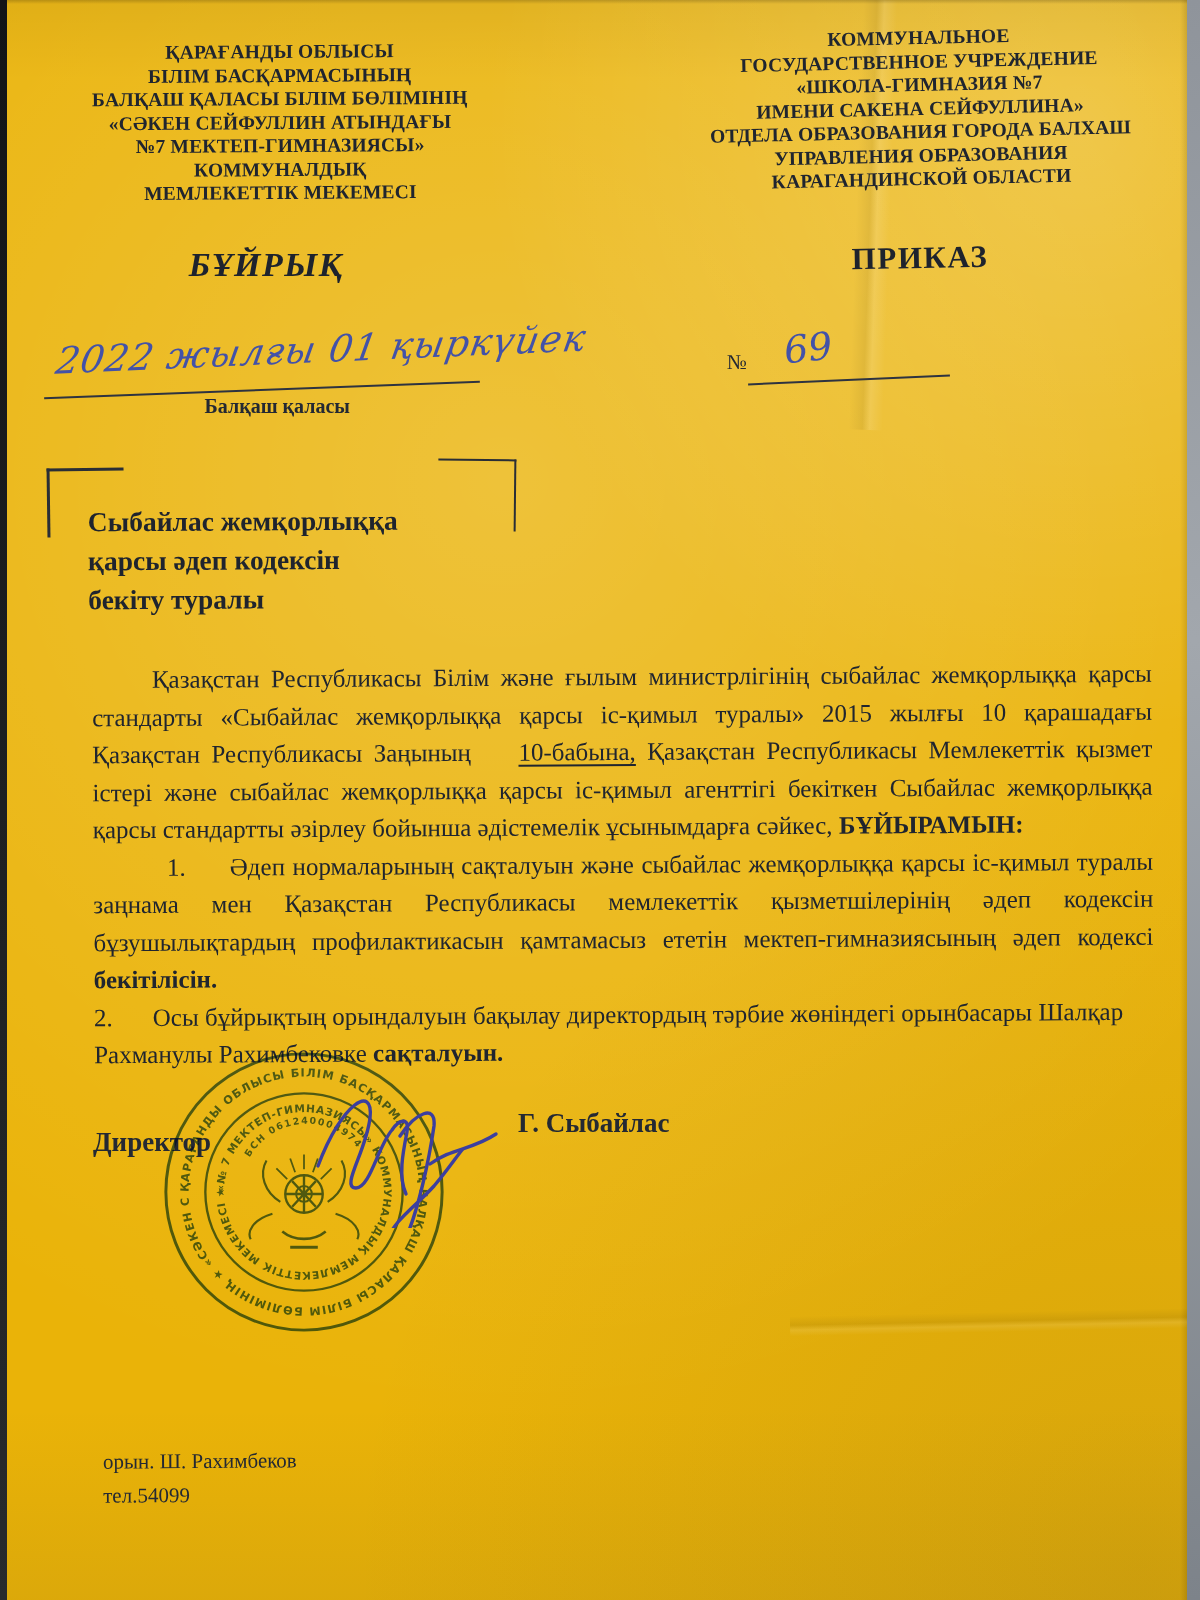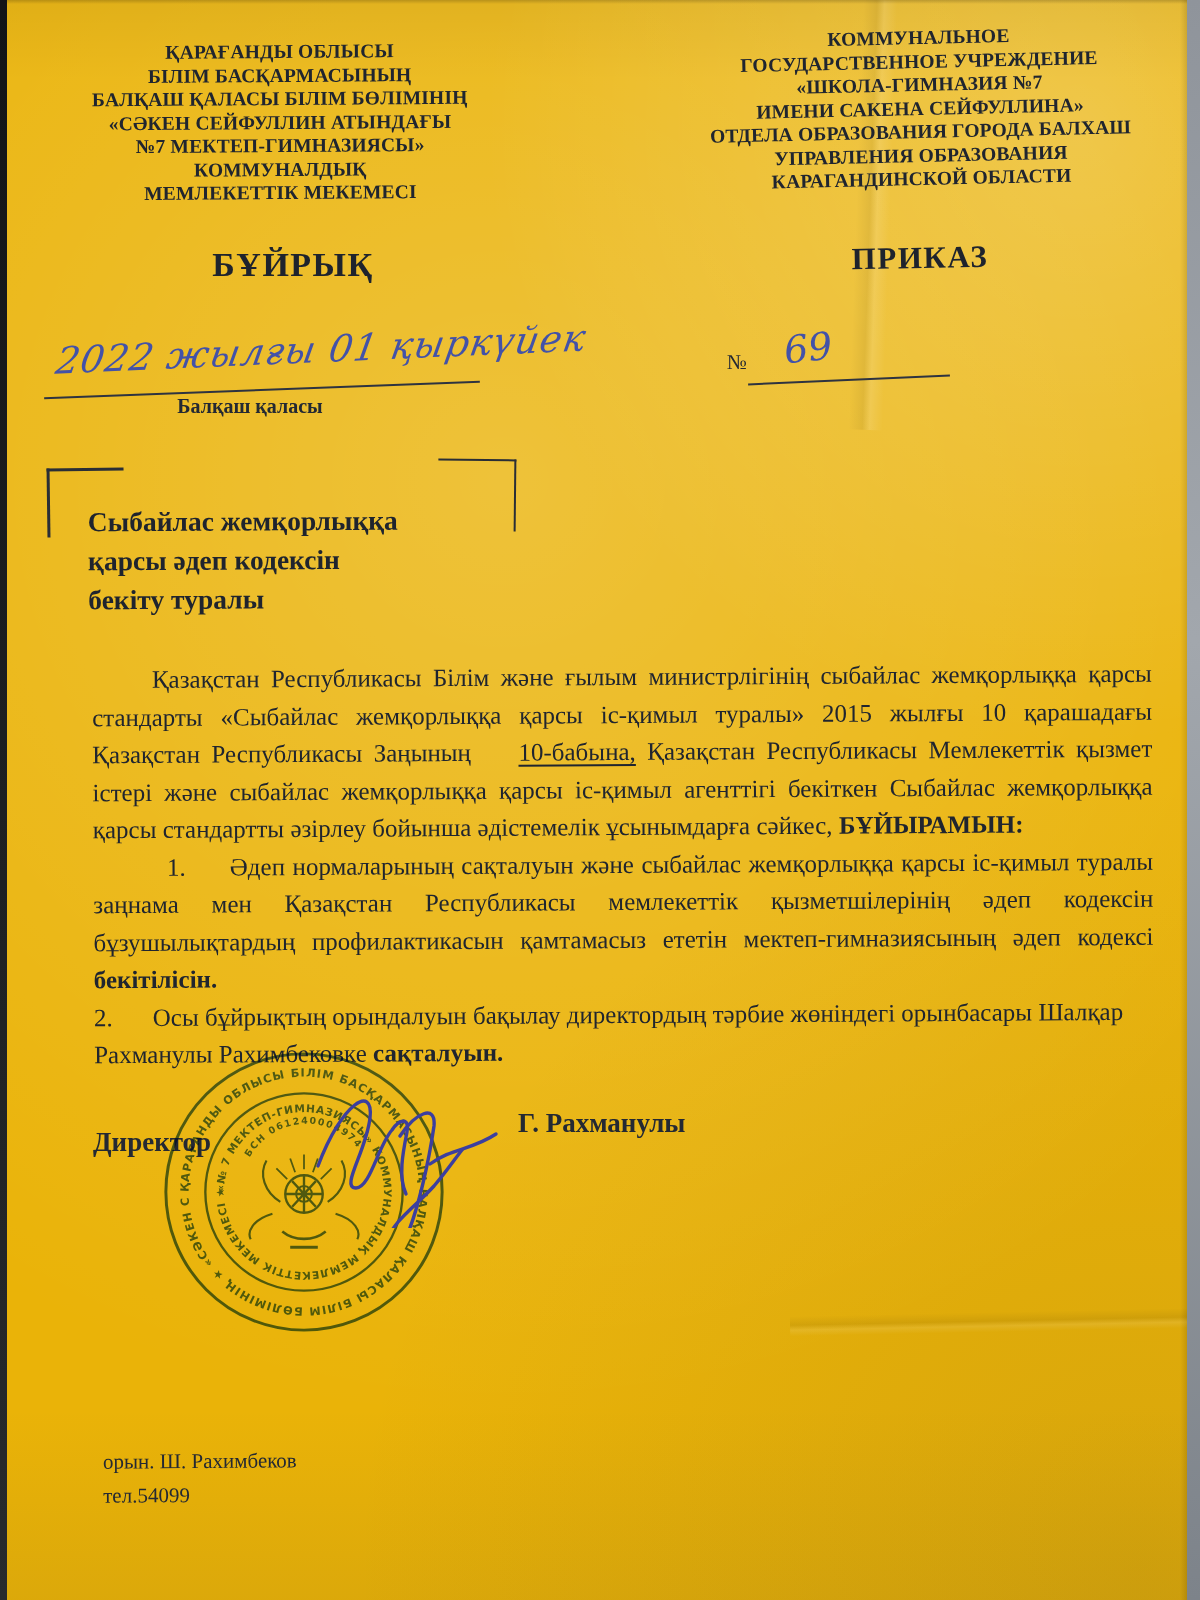"БҰЙРЫҚ" .title-left { font-style: none -> italic; left: 68px -> 41px }
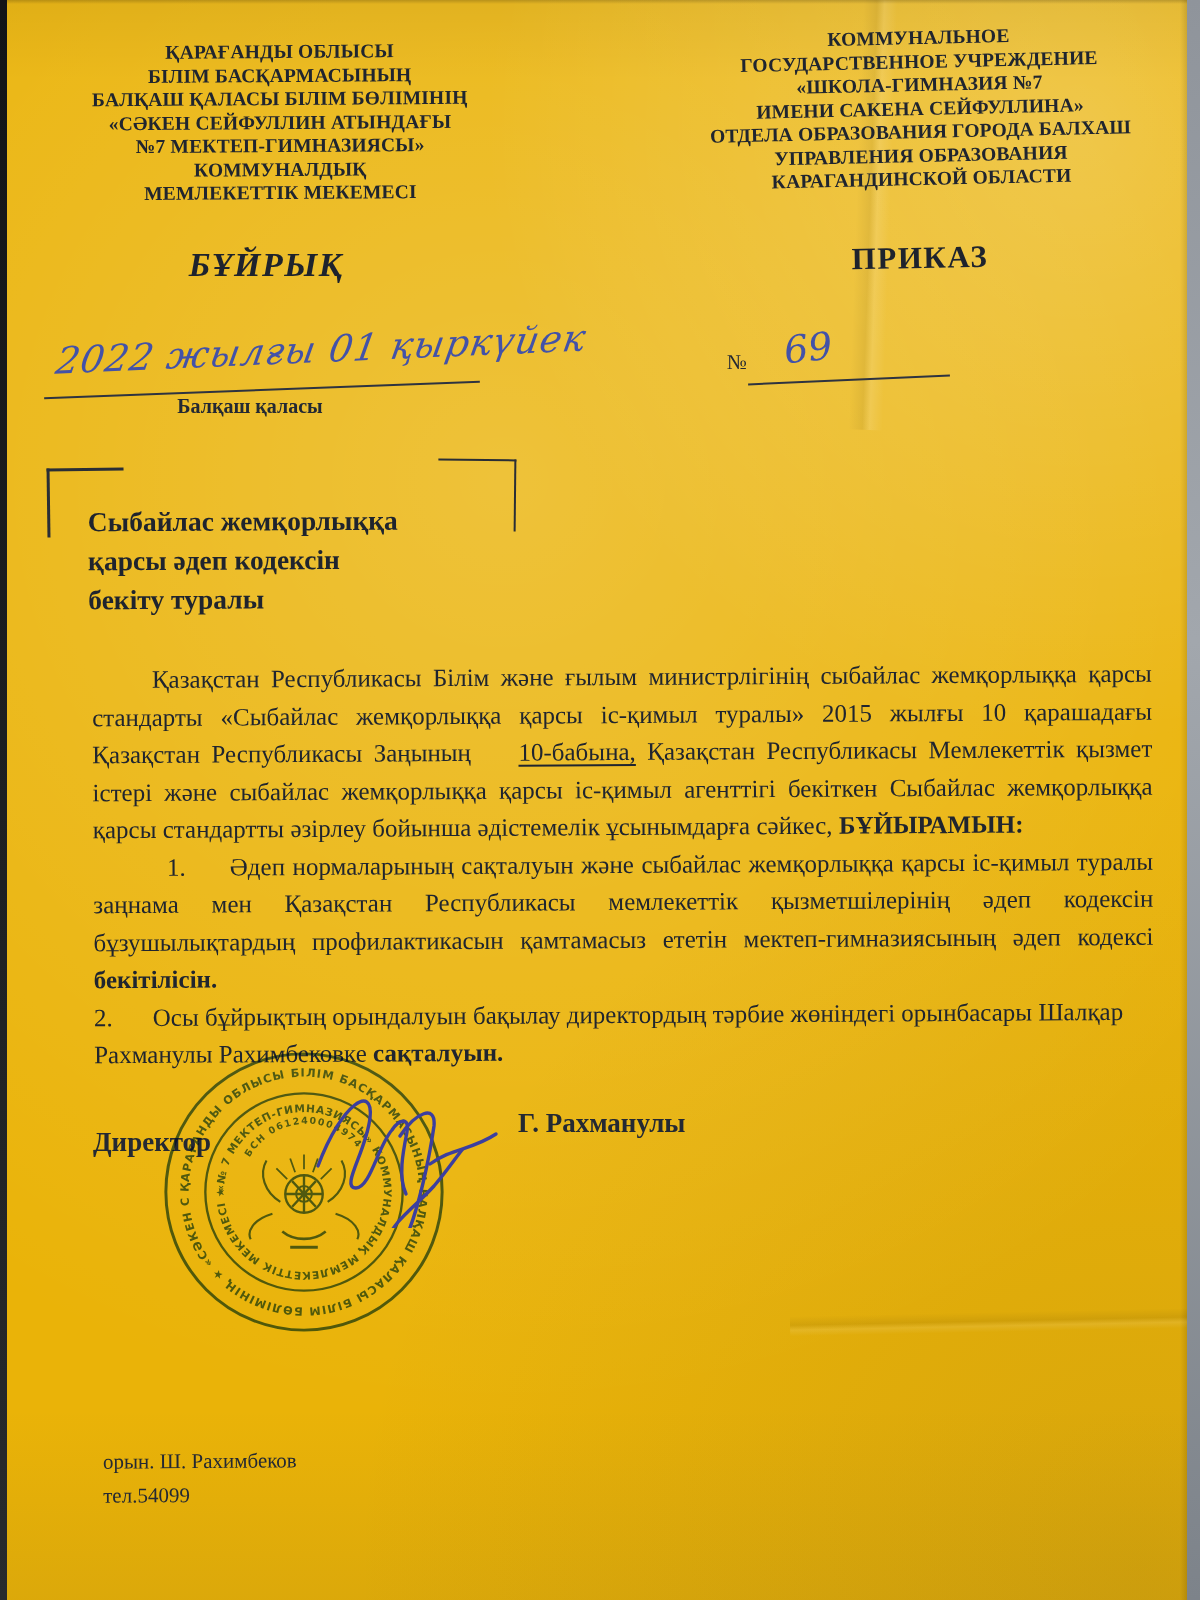"Балқаш қаласы" .place { text-align: center -> right }
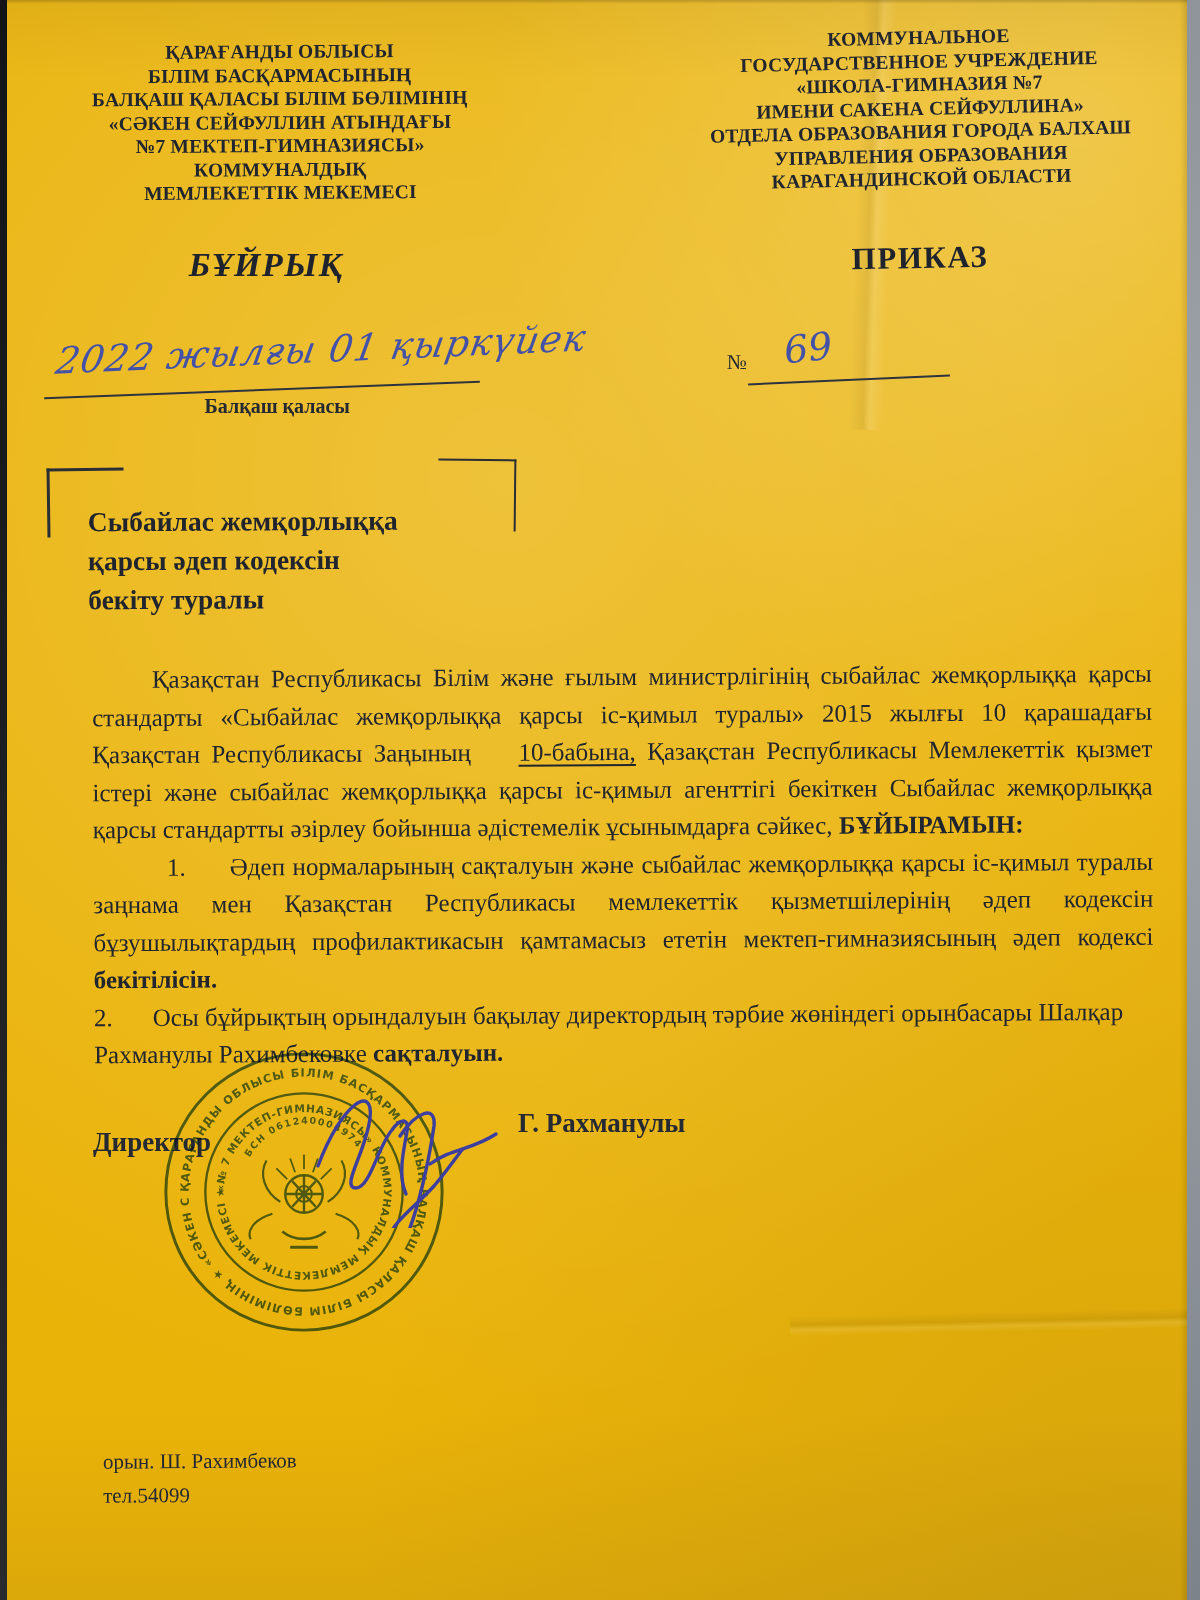"Г. Рахманулы" div.sig-name { text: Рахманулы -> Сыбайлас }
